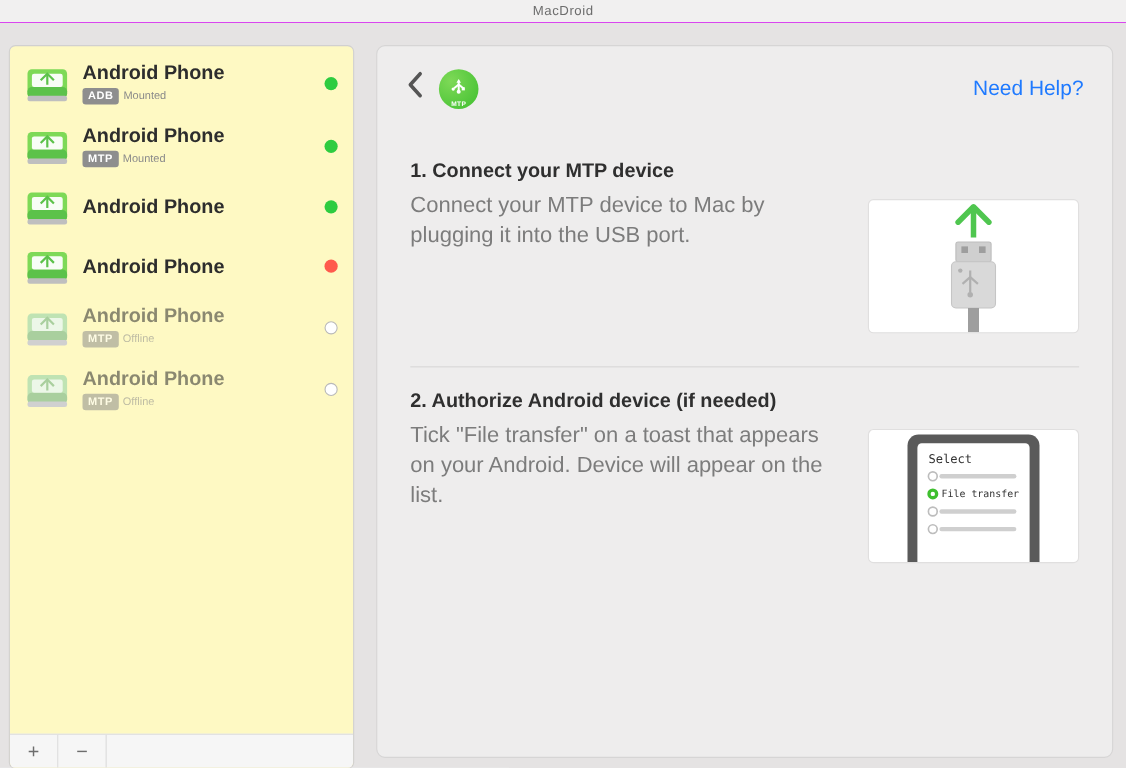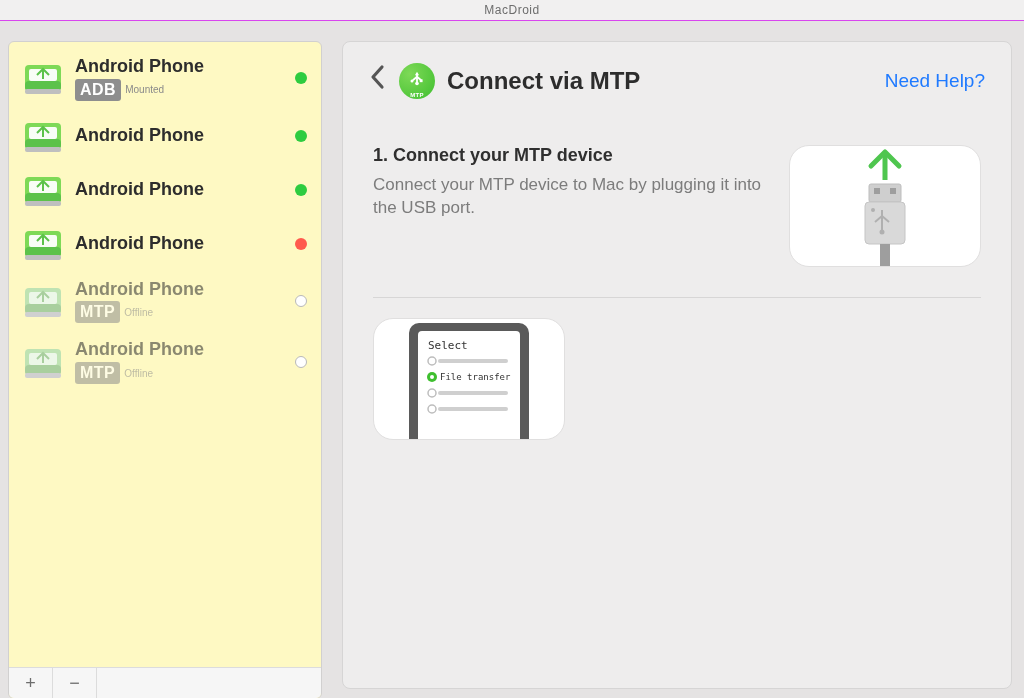"ADB" .badge { font-size: 16px -> 10px }
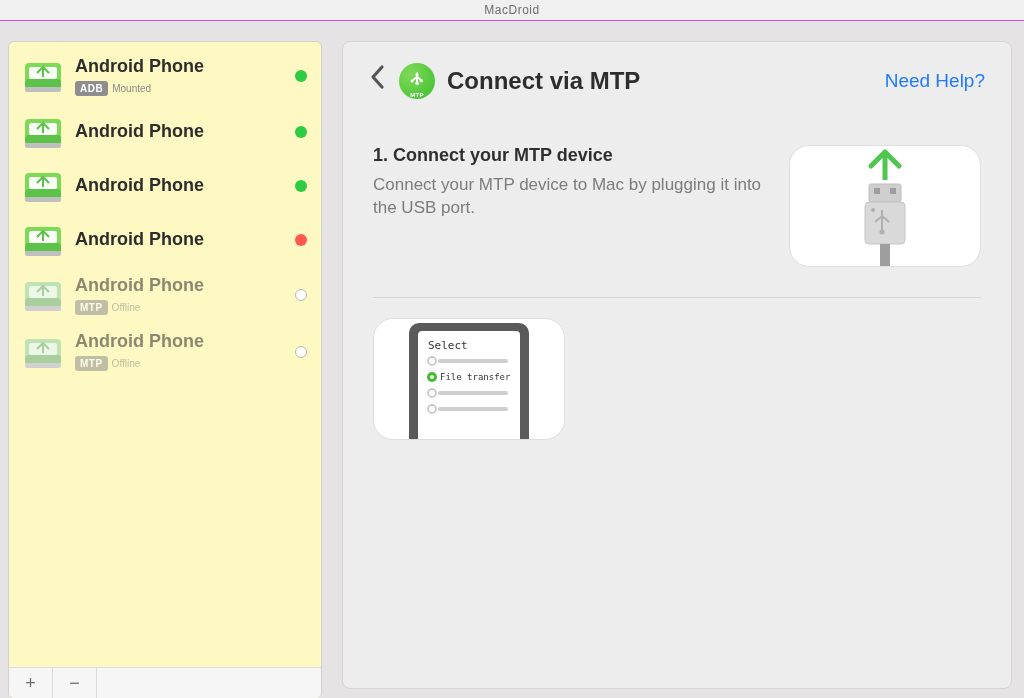"Connect via MTP" span.main-title { html: <span>Connect via MTP</span> -> none }
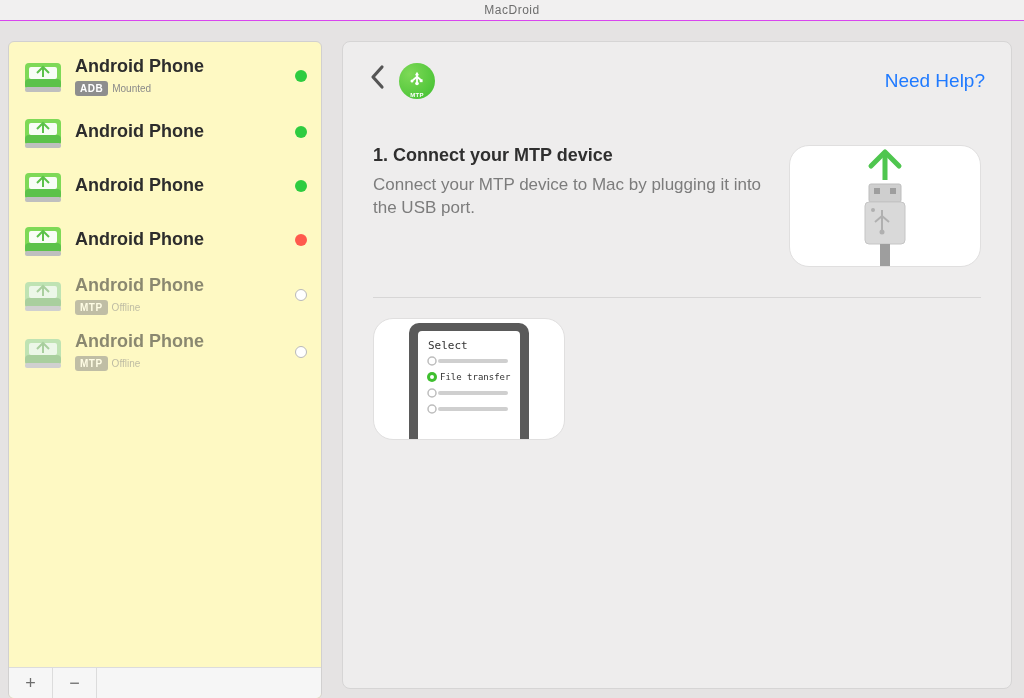"MTP Mounted" div.dev-sub { html: none -> <div><span>MTP</span><span>Mounted</span></div> }
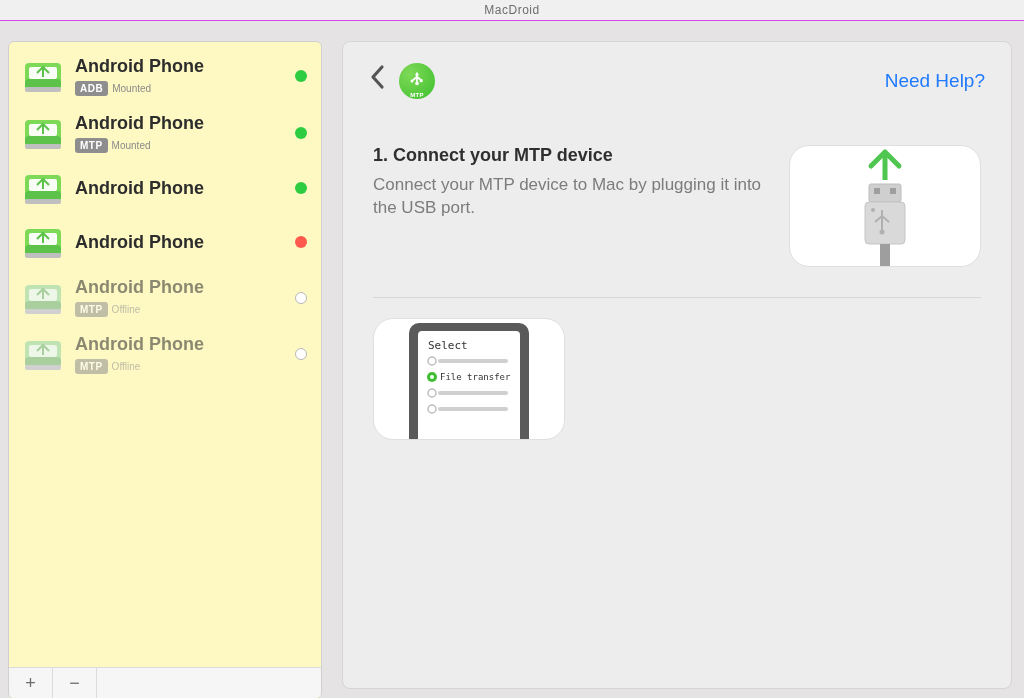"Connect your MTP device to" .step-desc { font-size: 17px -> 20px }
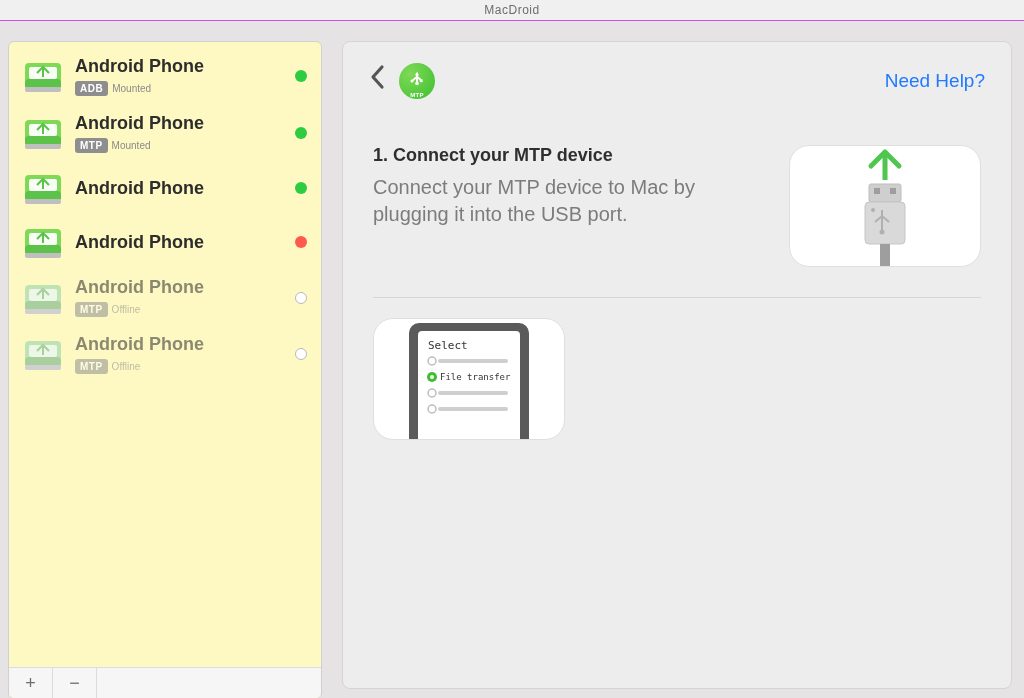"2. Authorize Android device (if" div.step-text { html: none -> <div> <div>2. Authorize Android device (if needed)</div> <div>Tick "File transfer" on a toast that appears on your Android. Device will appear on the list.</div> </div> }
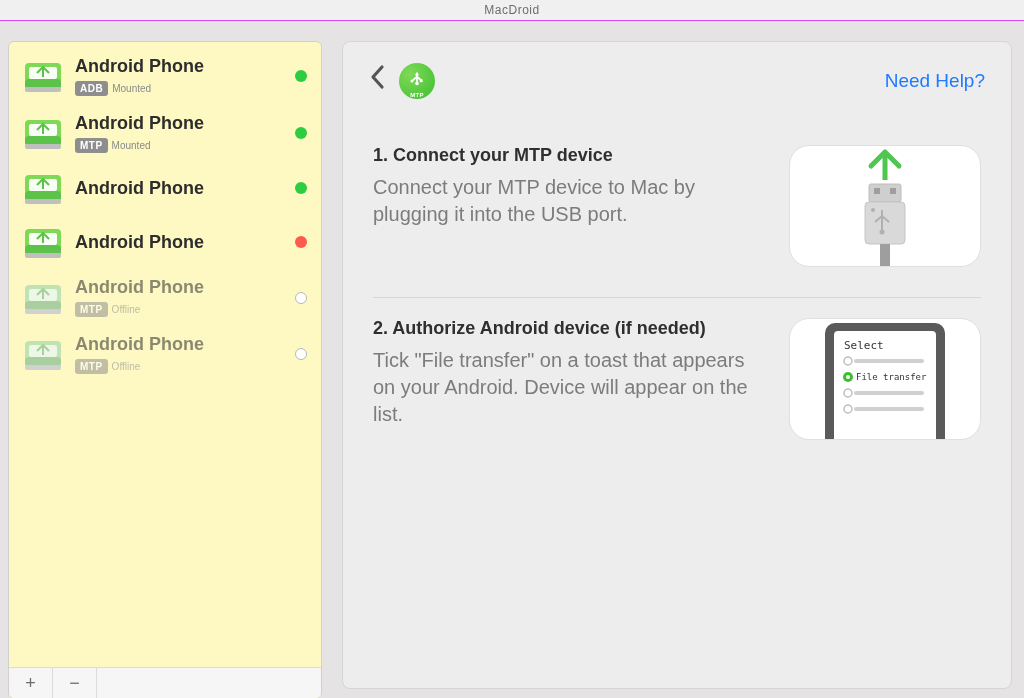"Select" .step-illus { border-radius: 20px -> 5px; margin-top: none -> 36px }
